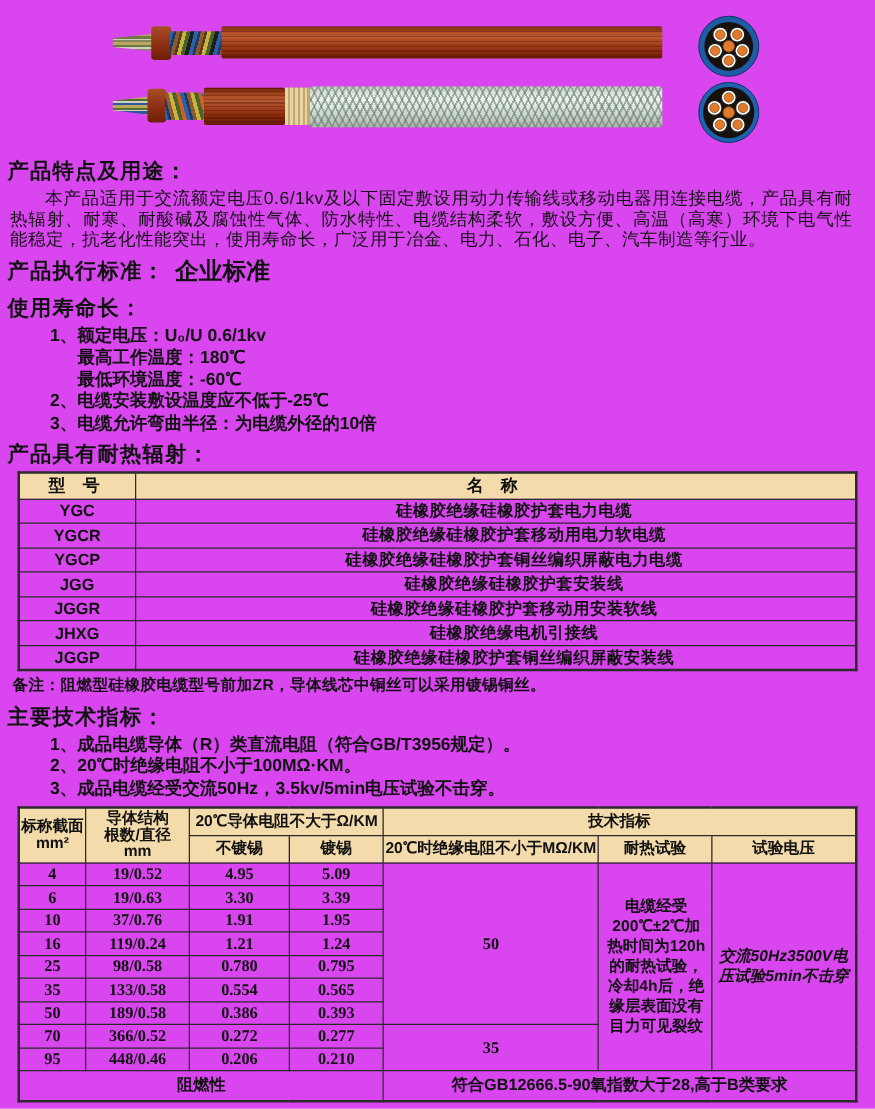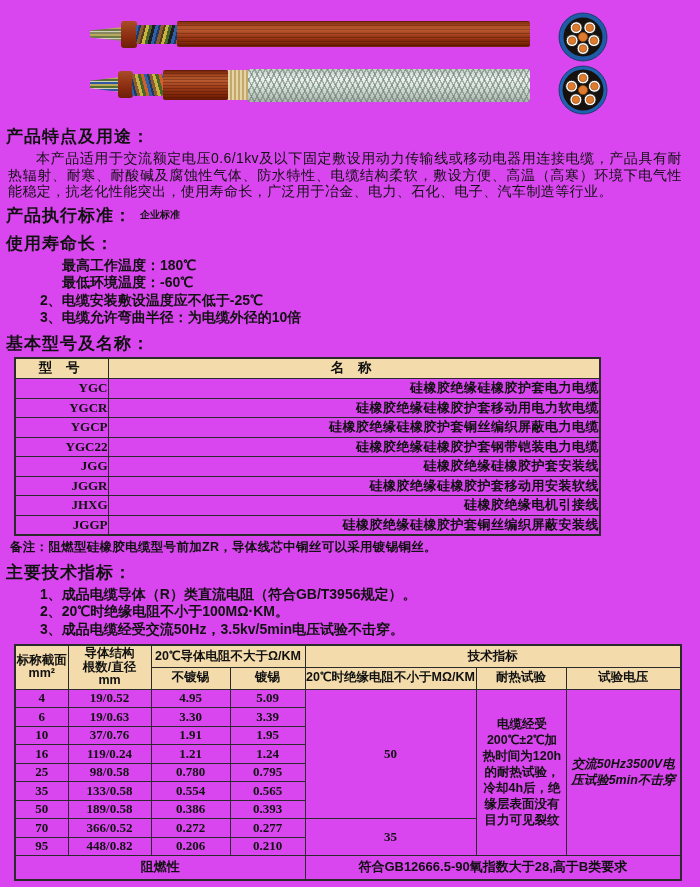"企业标准" .inline-head .val { font-size: 10px -> 19px }
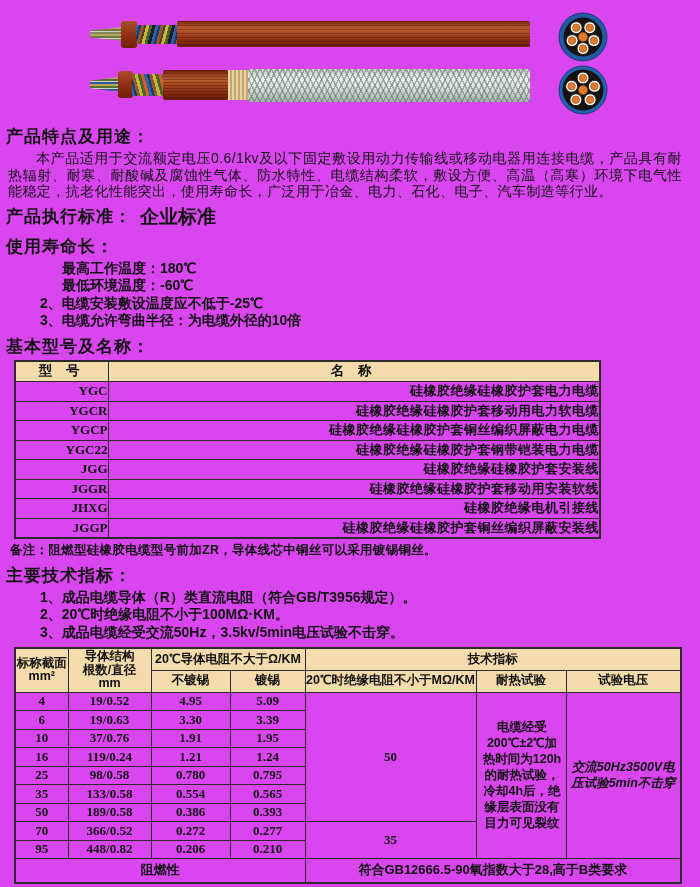"1、额定电压：U₀/U 0.6/1kv" div.list-line { html: none -> <div>1、额定电压：U₀/U 0.6/1kv</div> }
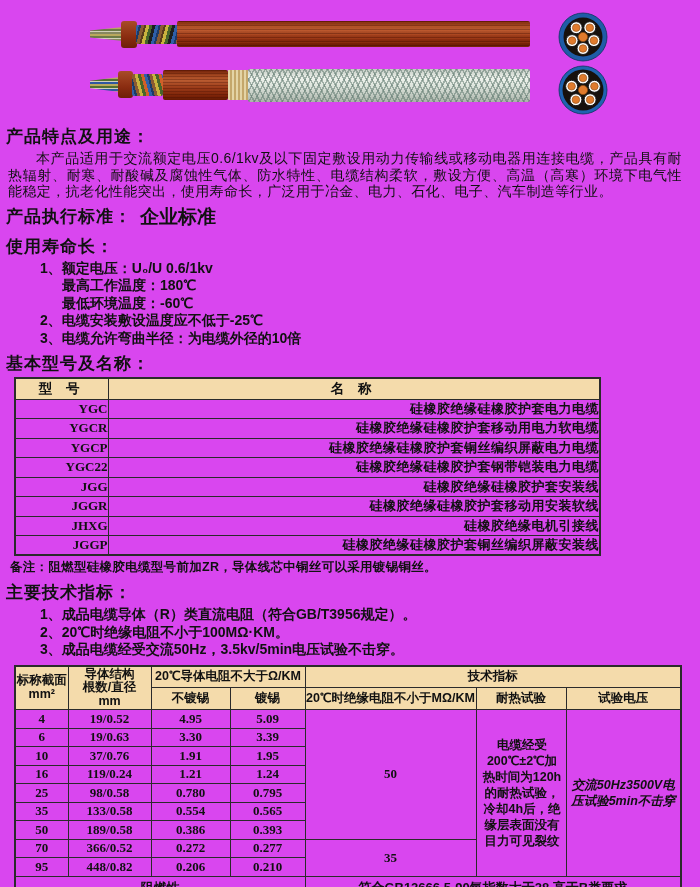"基本型号及名称：" div.h1 { text: 基本型号及名称 -> 产品具有耐热辐射 }
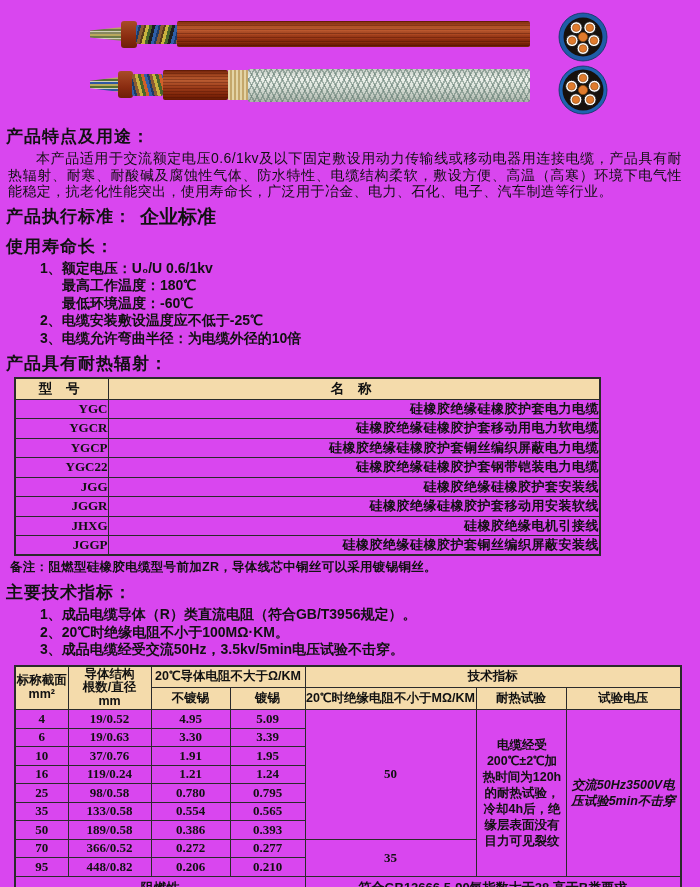"型 号" table { width: 587px -> 672px }
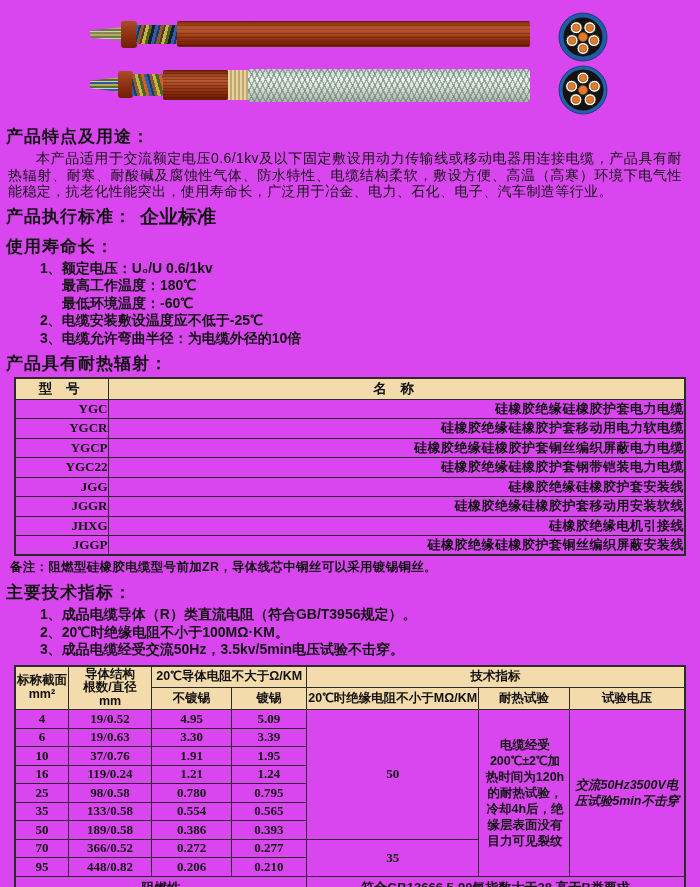"YGC" table.model .cell-model { font-family: Liberation Serif, serif -> Liberation Sans, sans-serif; text-align: right -> center }
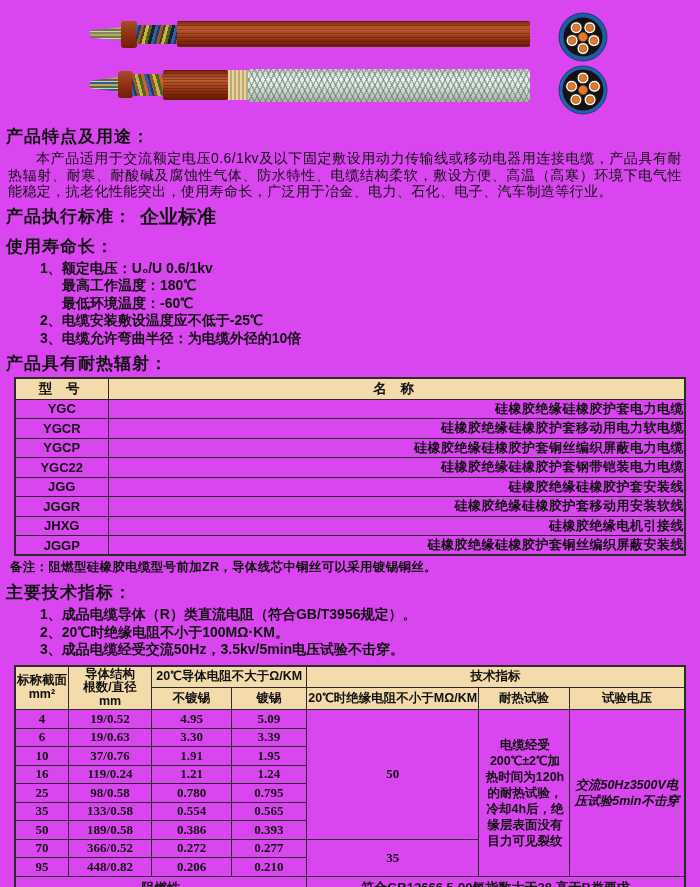"硅橡胶绝缘硅橡胶护套电力电缆" table.model .cell-name { text-align: right -> center }
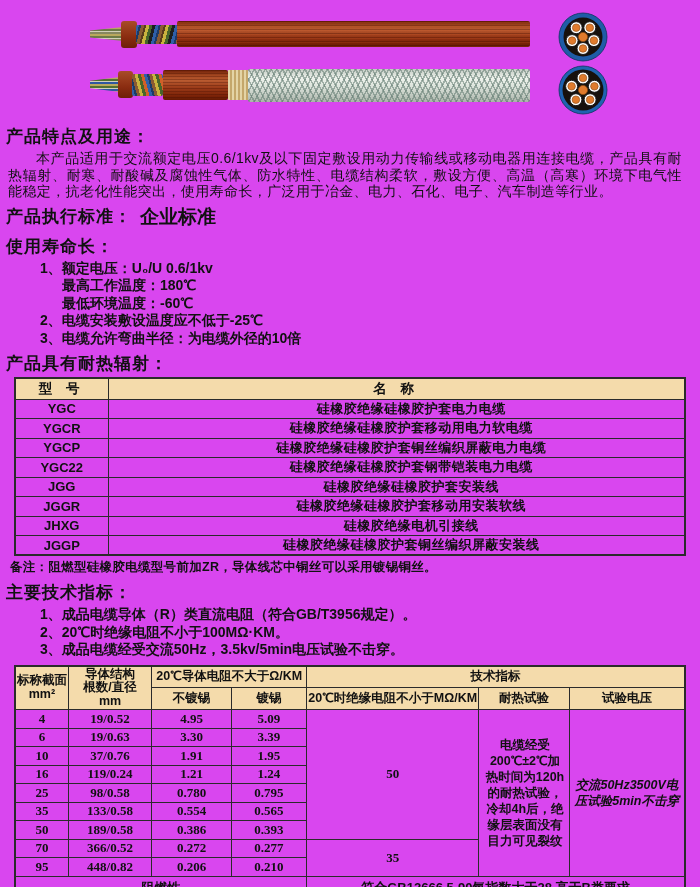"YGC22" tr { html: <tr> <td>YGC22</td> <td>硅橡胶绝缘硅橡胶护套钢带铠装电力电缆</td> </tr> -> none }
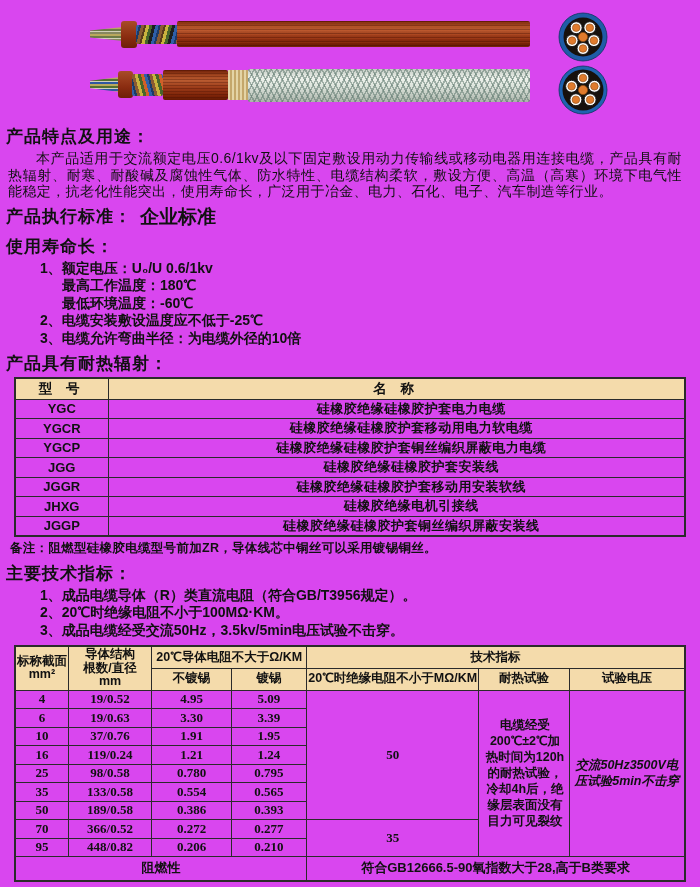"448/0.82" td.num { text: 448/0.82 -> 448/0.46 }
